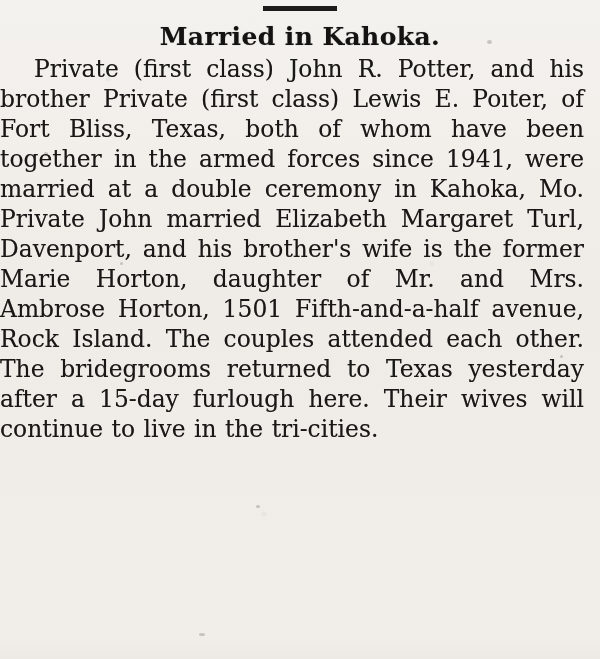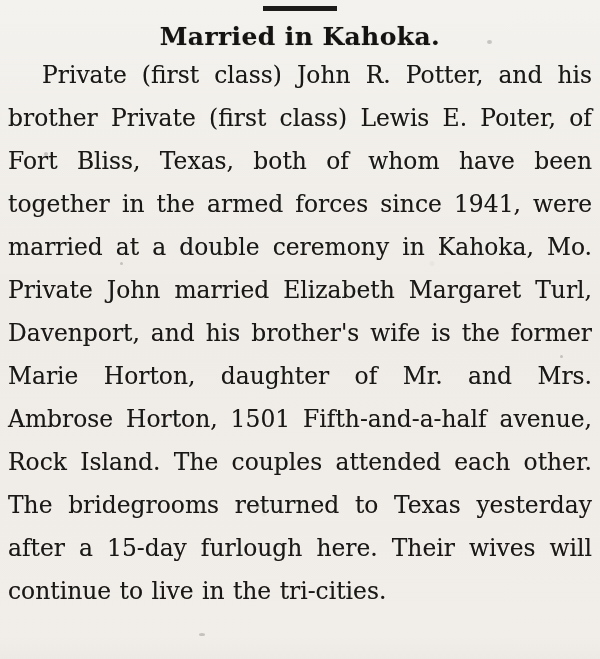"Private (first class) John R." .body-text { left: 8px -> 0; line-height: 43px -> 30px }
